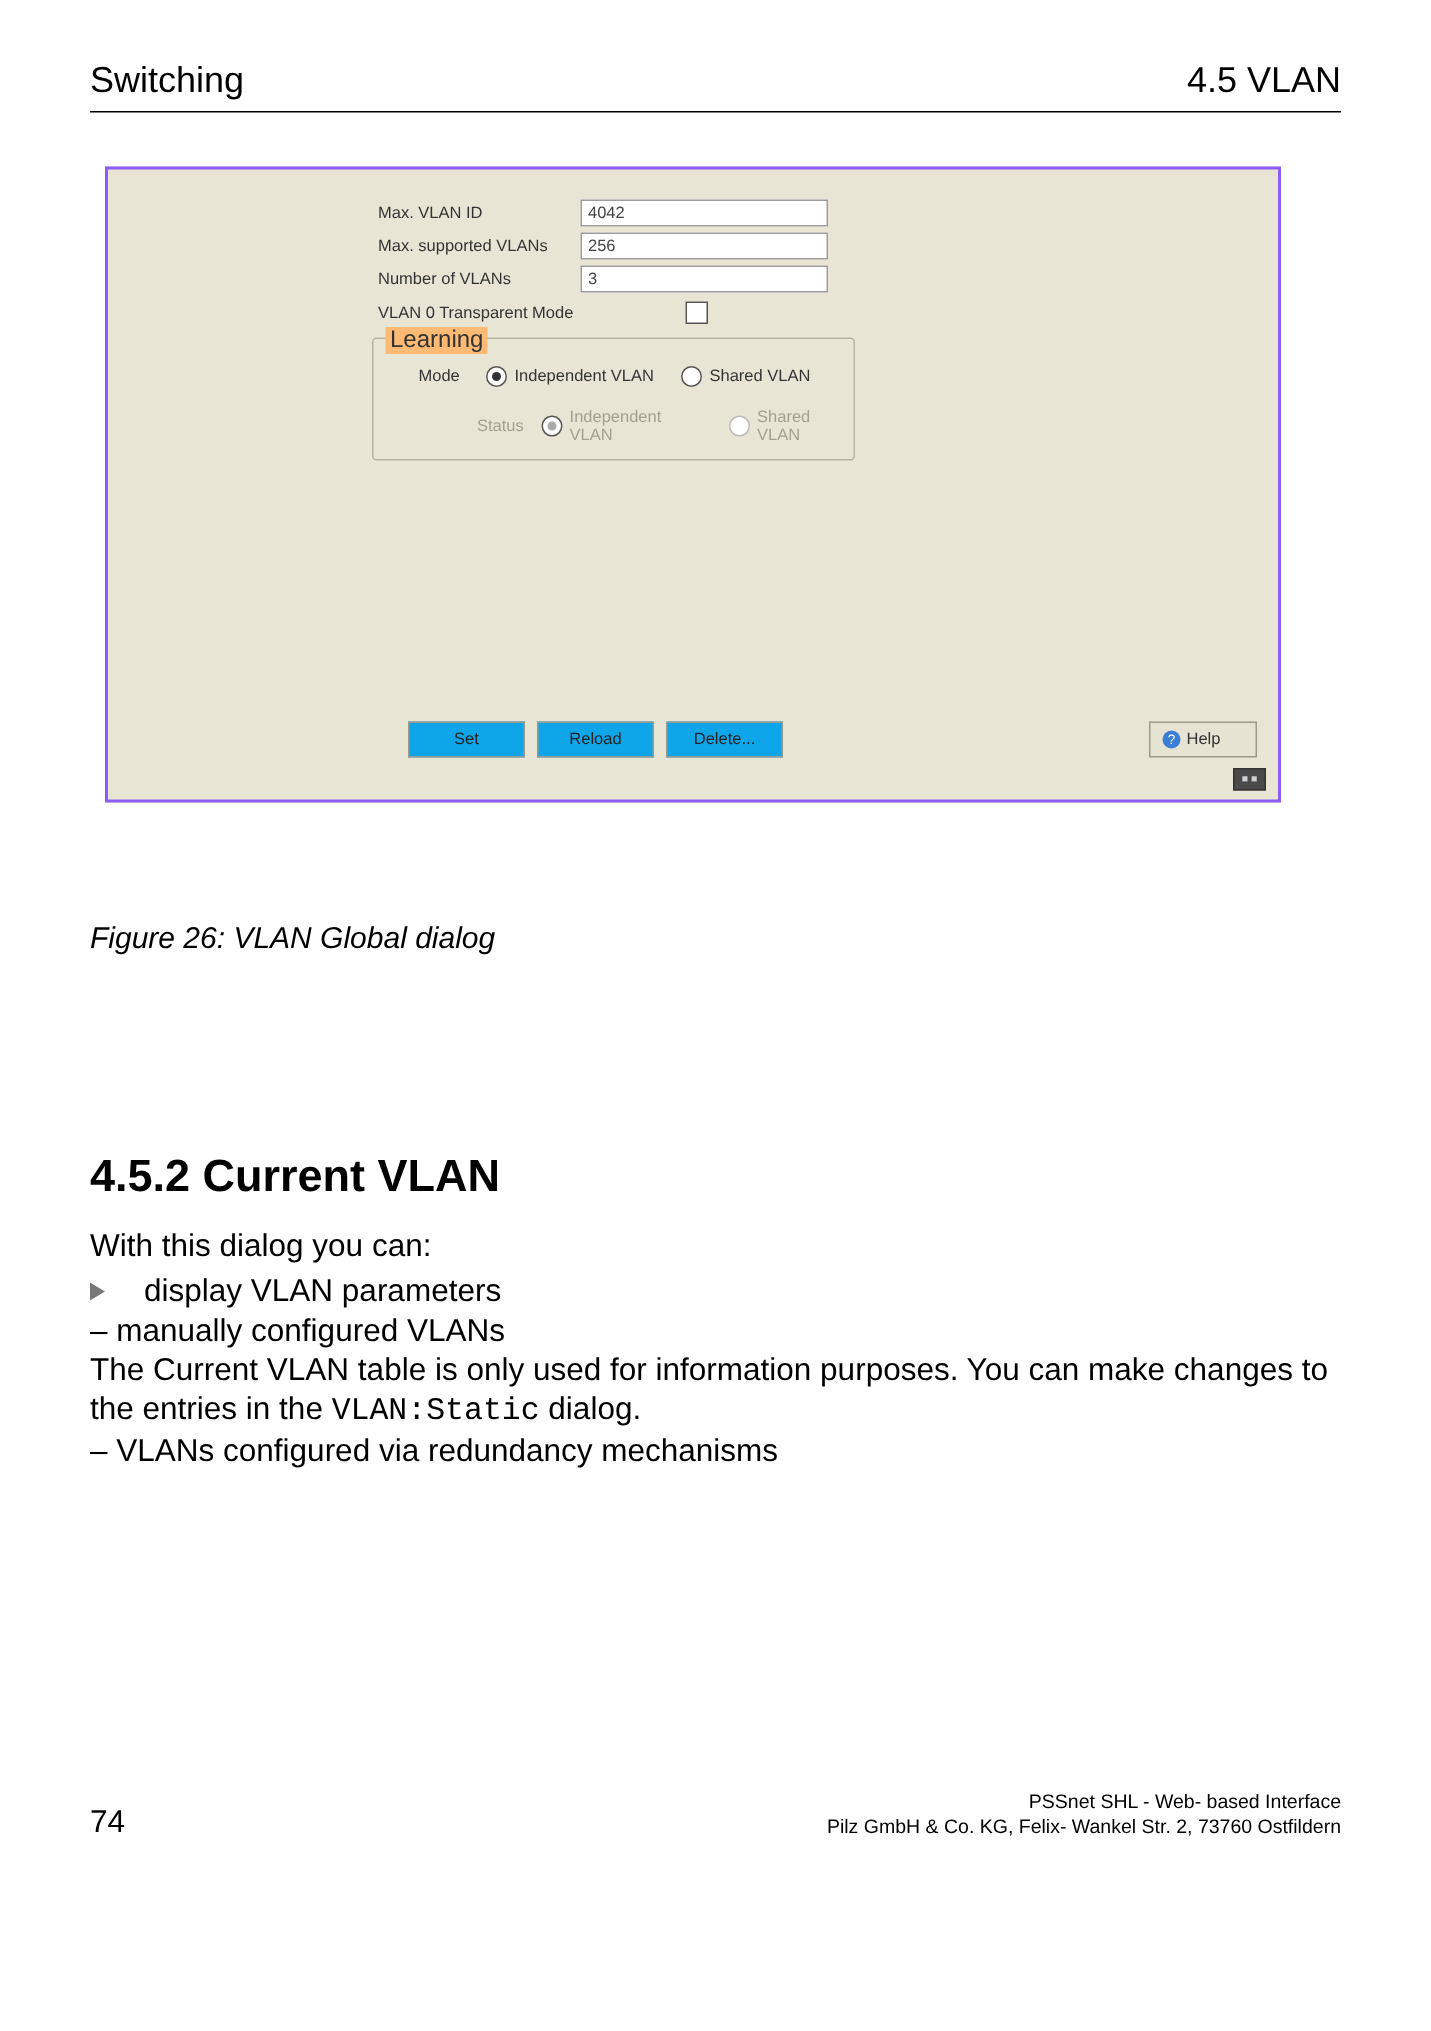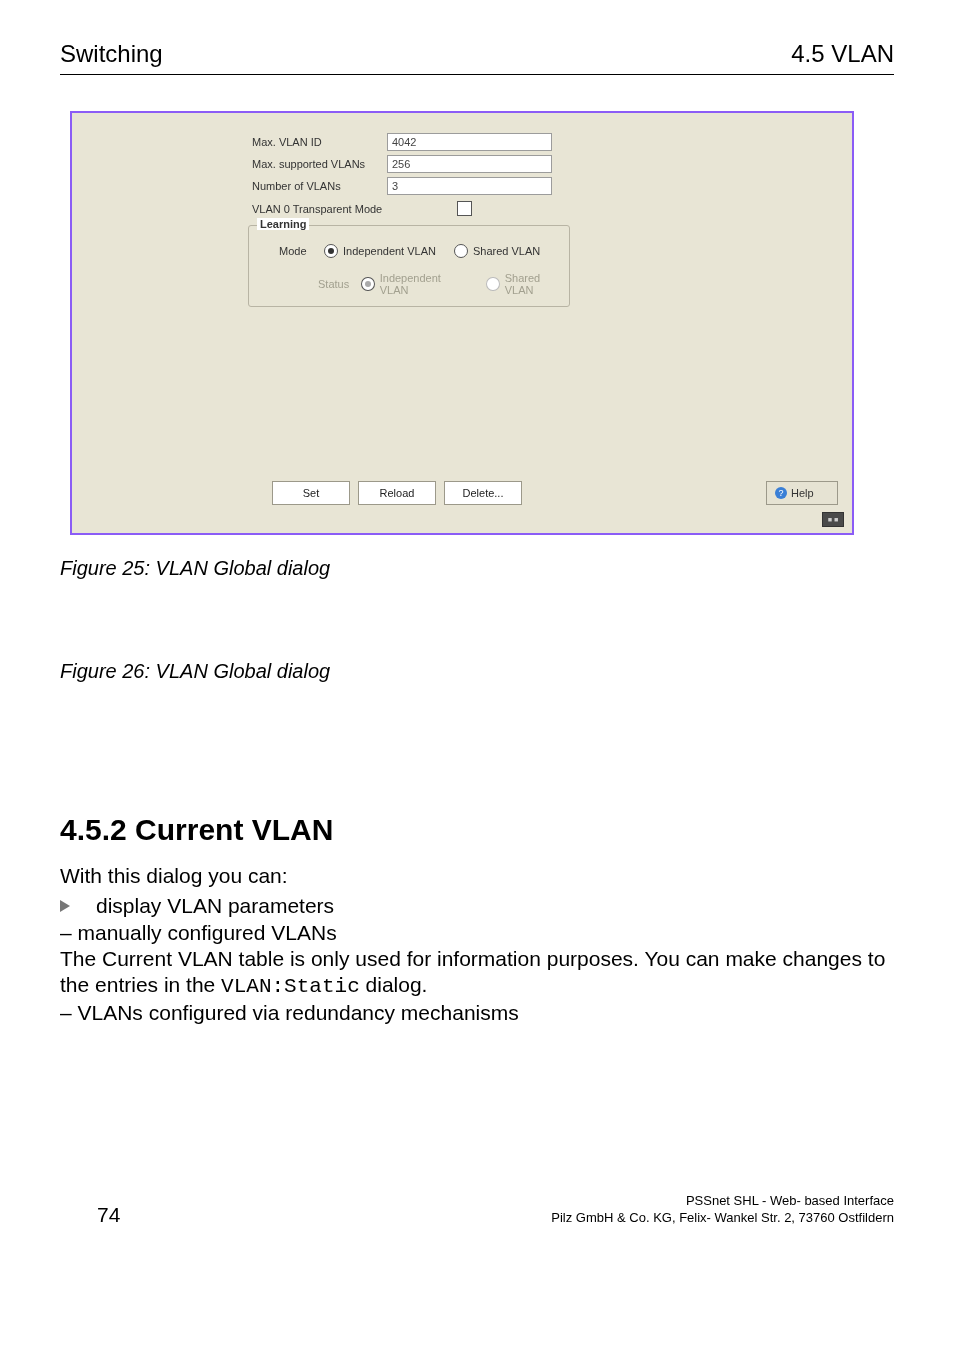"Learning" .group-title { background: #ffffff -> #fdba74; font-size: 11px -> 16px; font-weight: bold -> none }
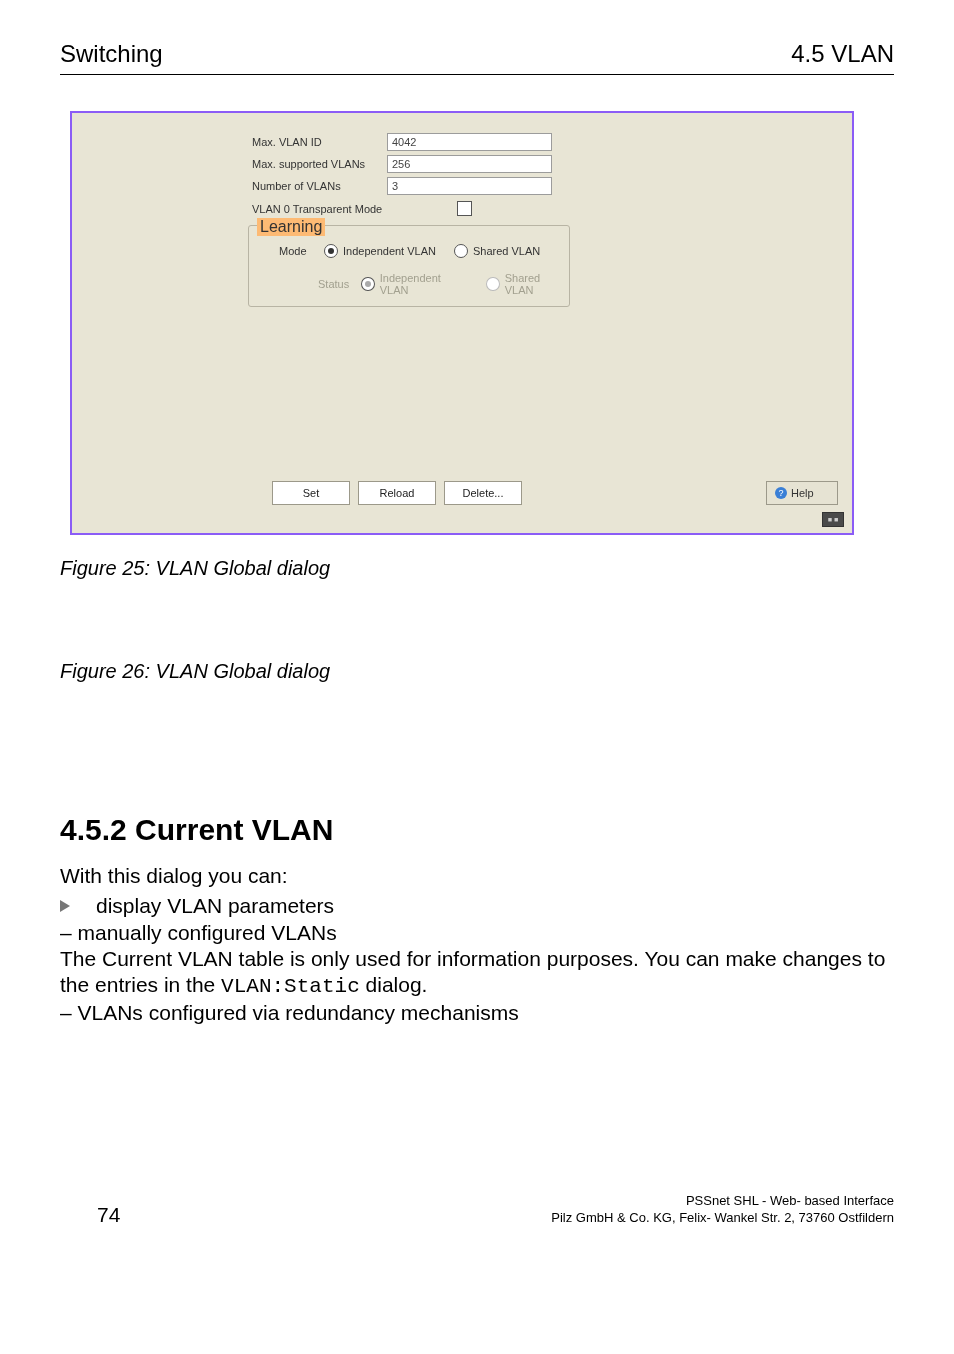"Set" .btn { background: #ffffff -> #0ea5e9 }
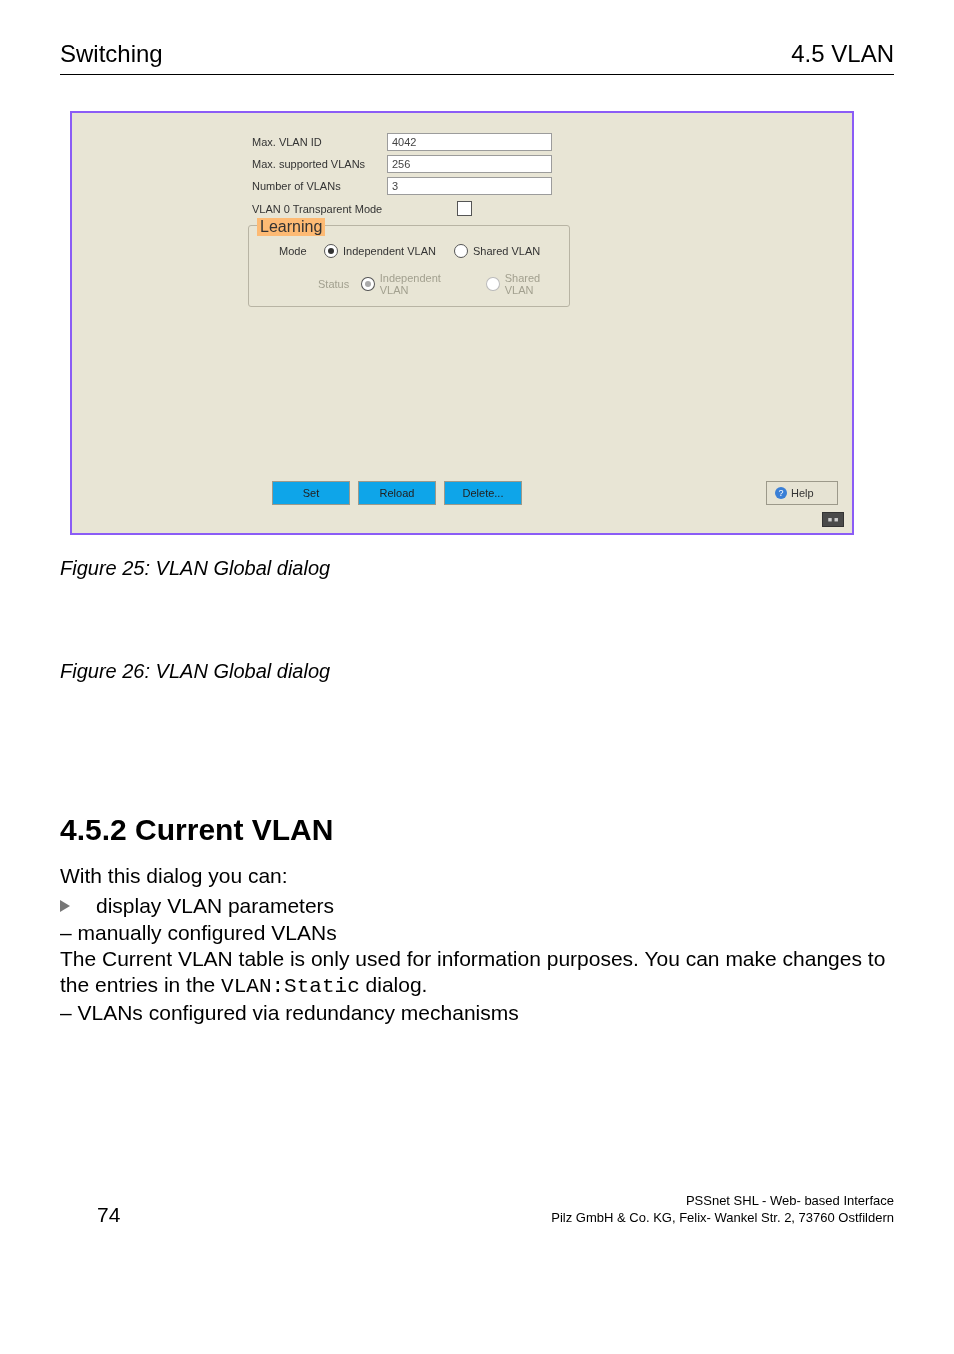"Figure 25: VLAN Global dialog" div.caption { html: <div>Figure 25: VLAN Global dialog</div> -> none }
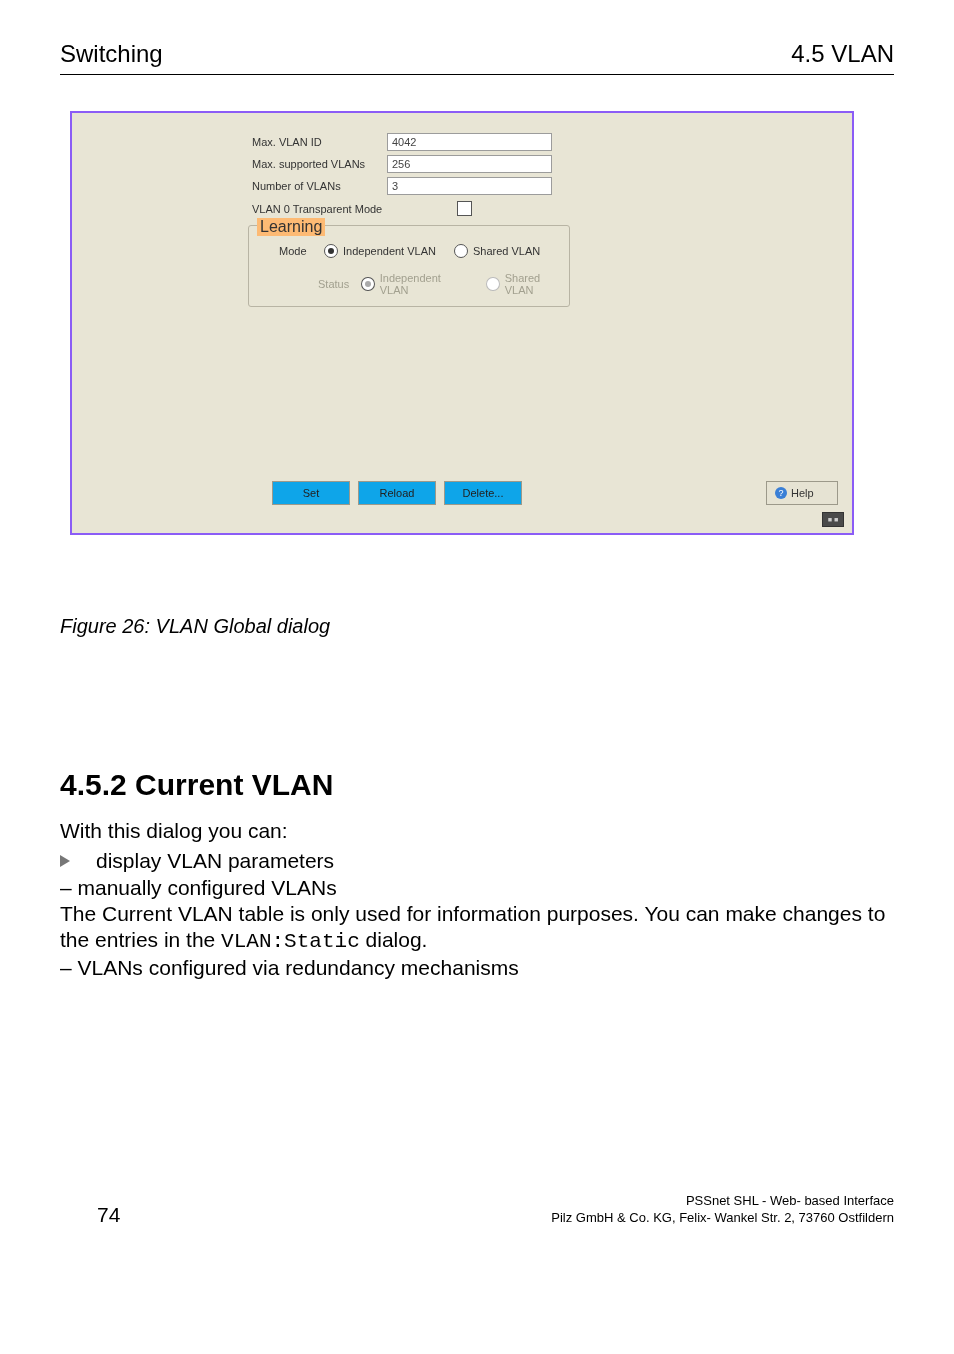"74" .footer { margin-left: 37px -> none }
